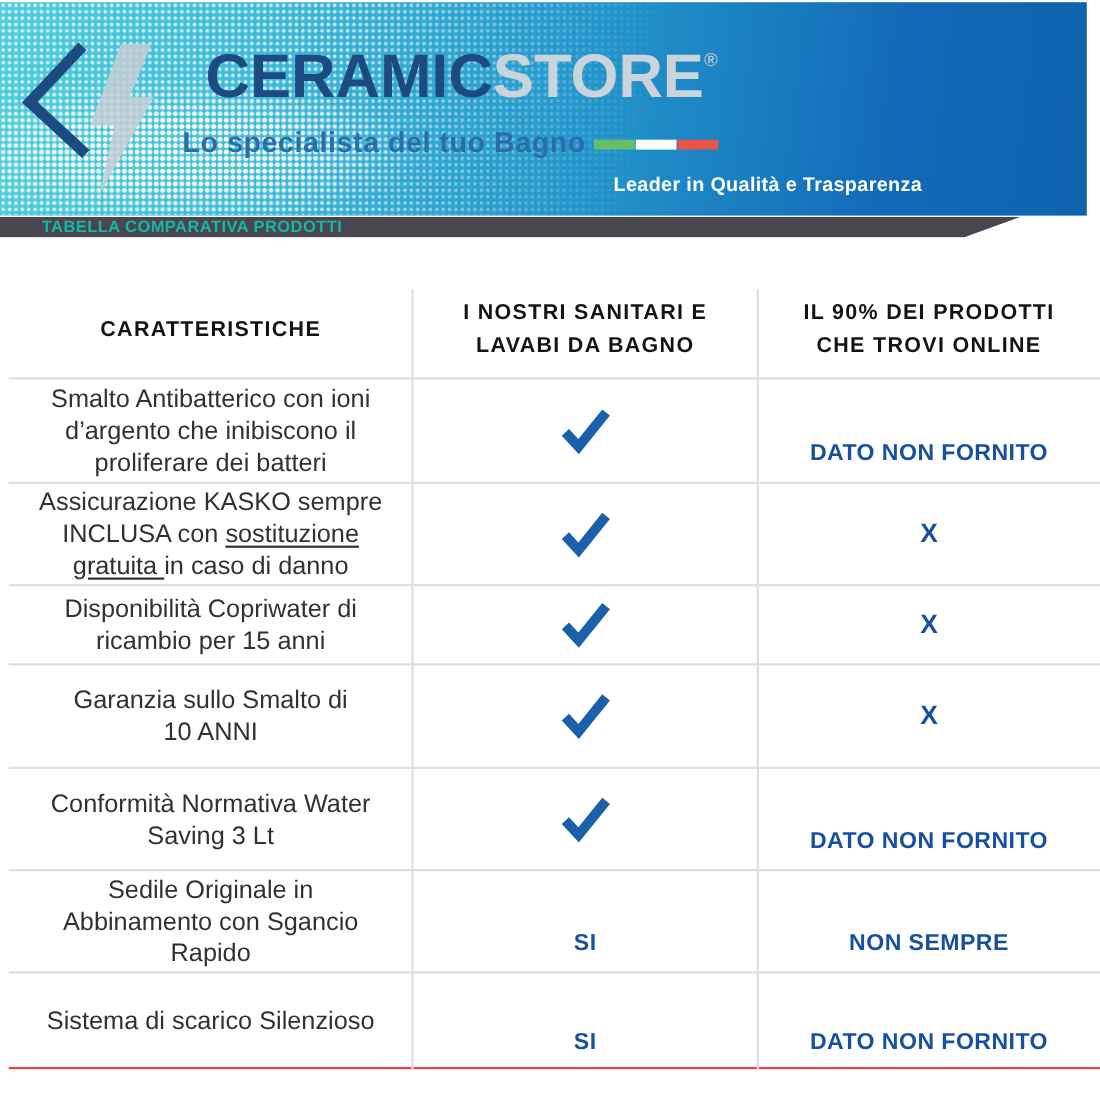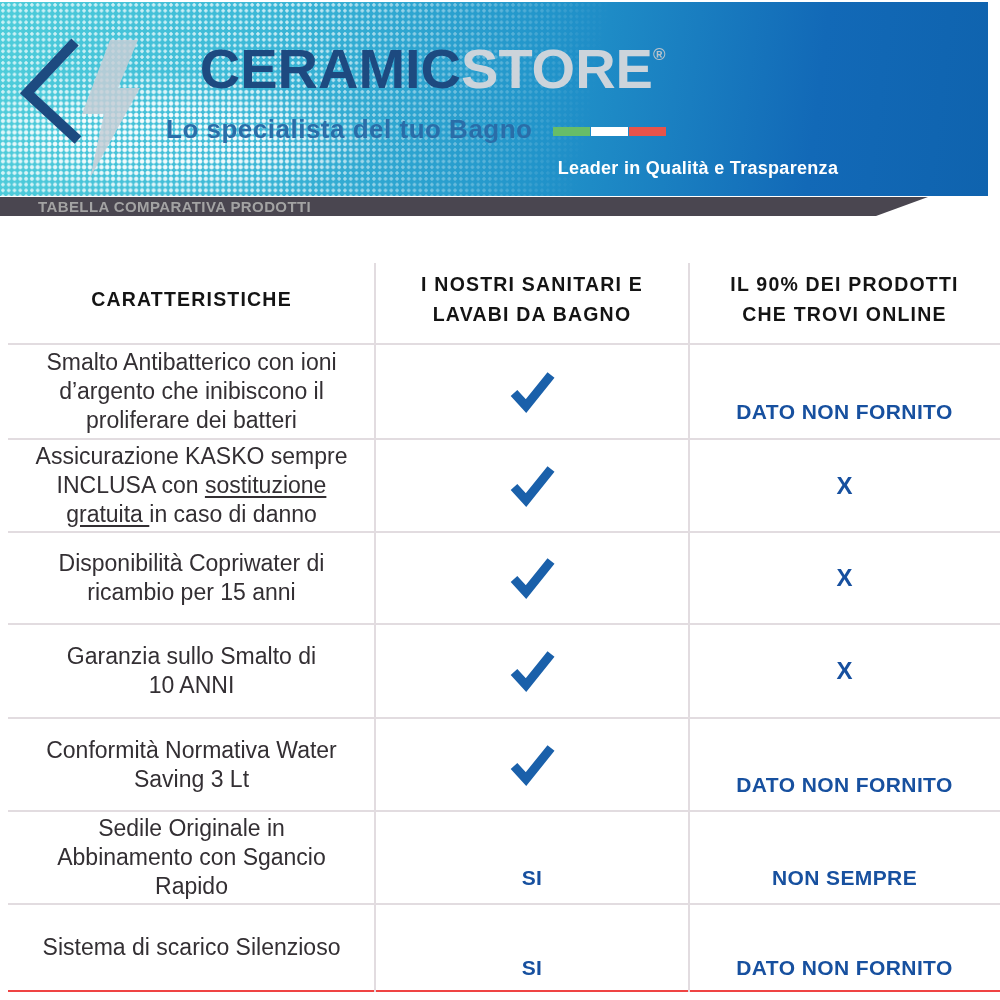"Lo specialista del tuo Bagno" .tag-row { gap: 20px -> 7px }
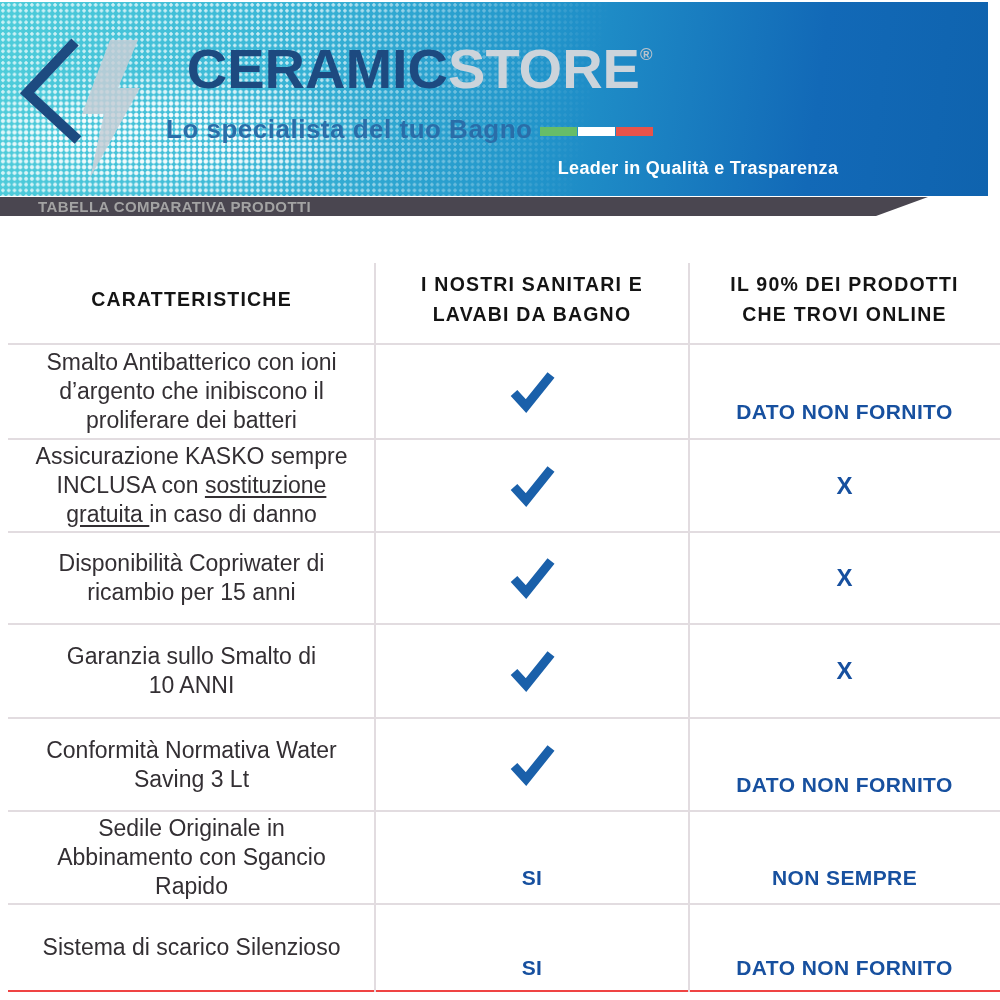"TABELLA COMPARATIVA PRODOTTI" .section-banner { color: #a3a3a3 -> #14b8a6 }
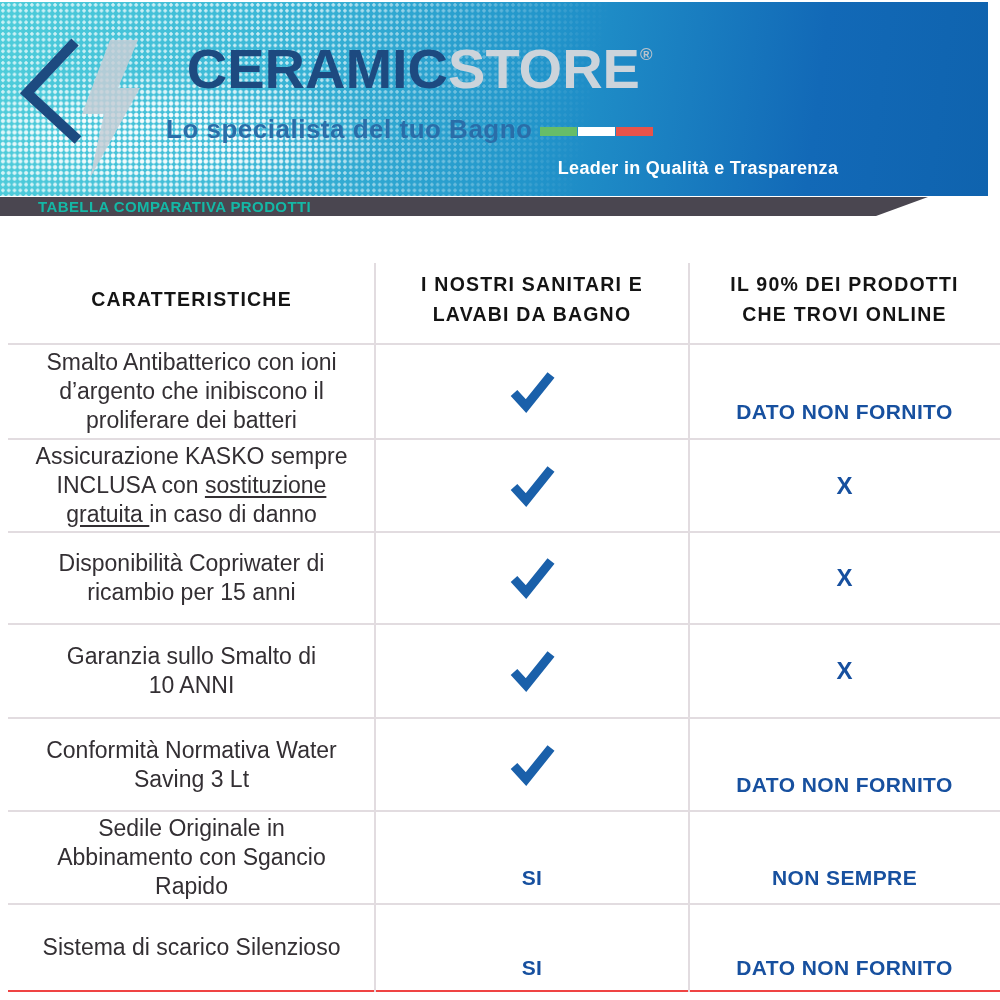"Disponibilità Copriwater di" .trow:nth-child(3) { height: 92px -> 72px }
